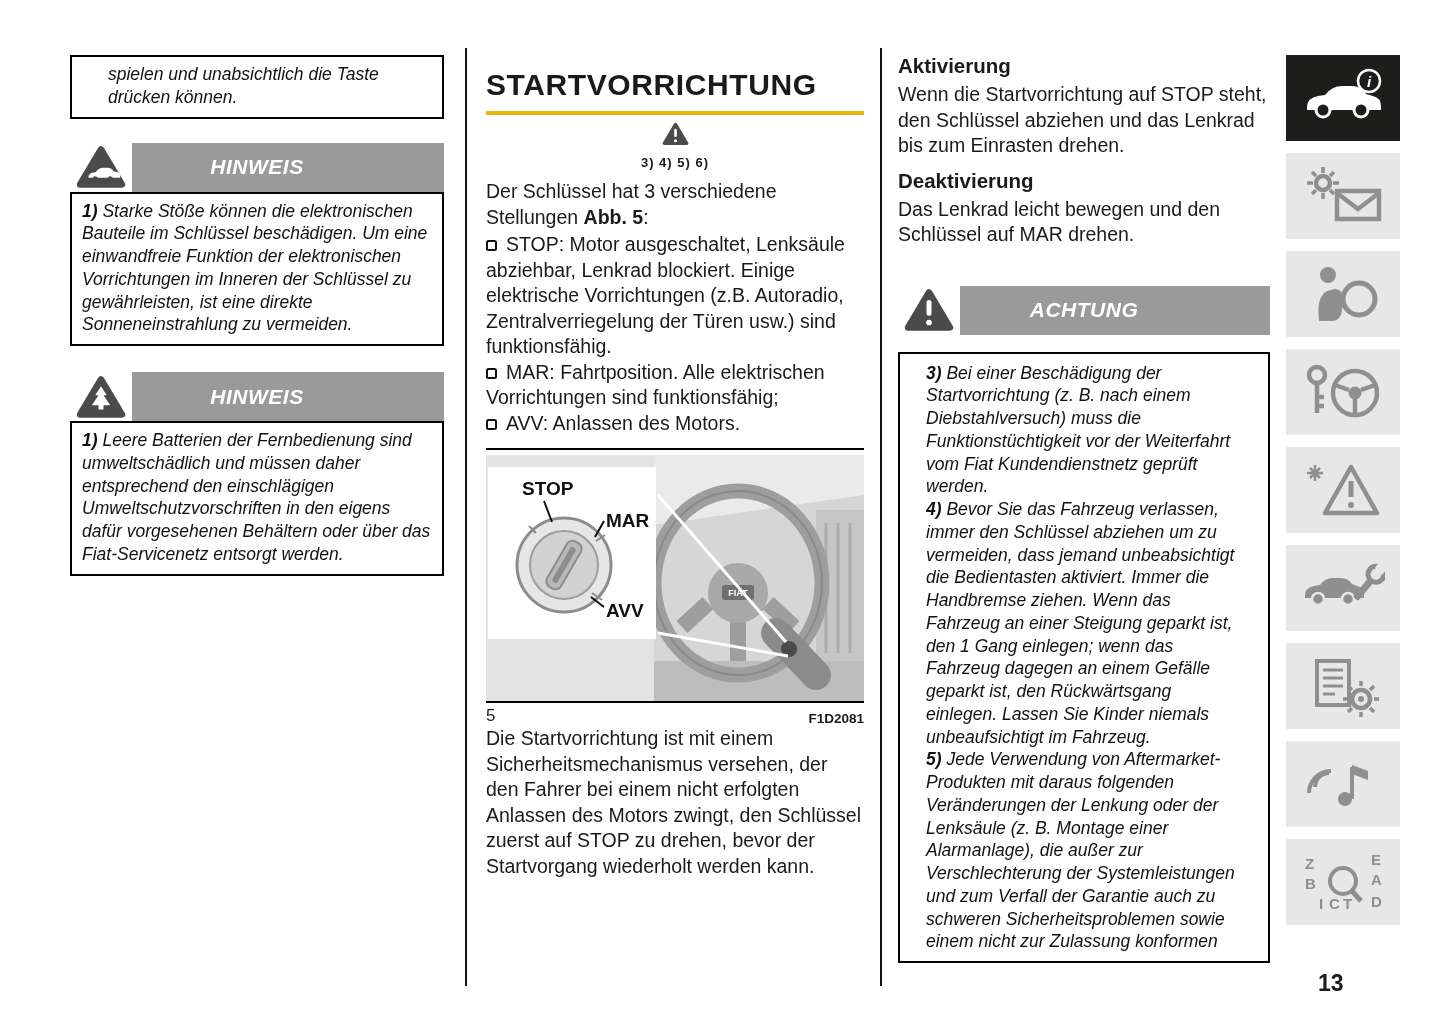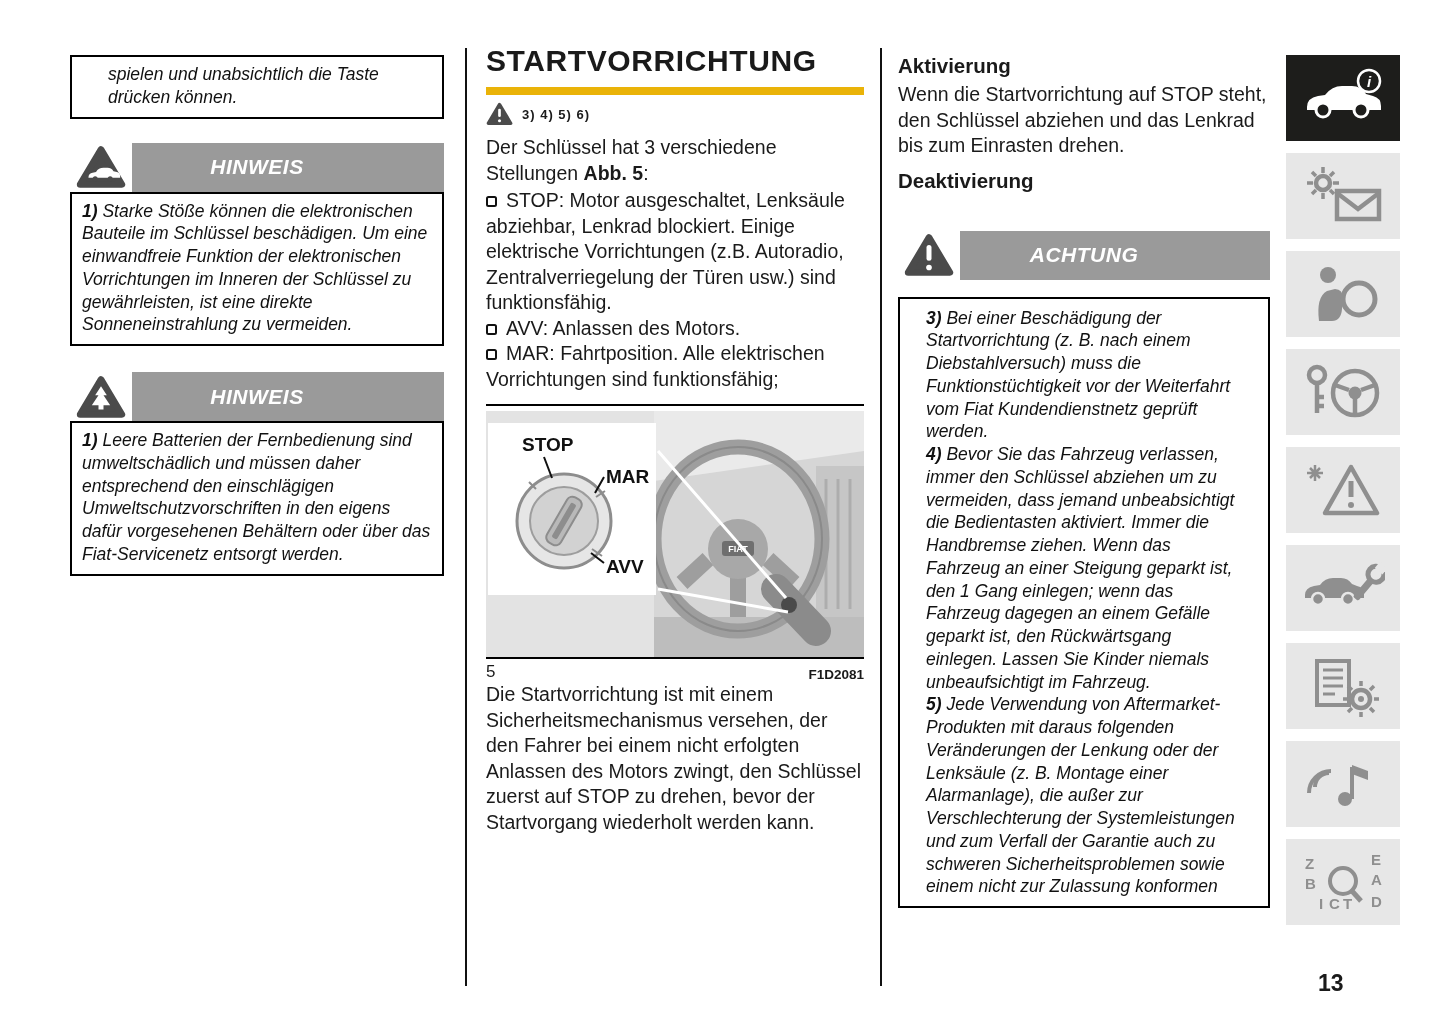"STARTVORRICHTUNG" .main-title { border-bottom: 8px solid #eab308 -> 4px solid #eab308; margin-top: none -> 24px }
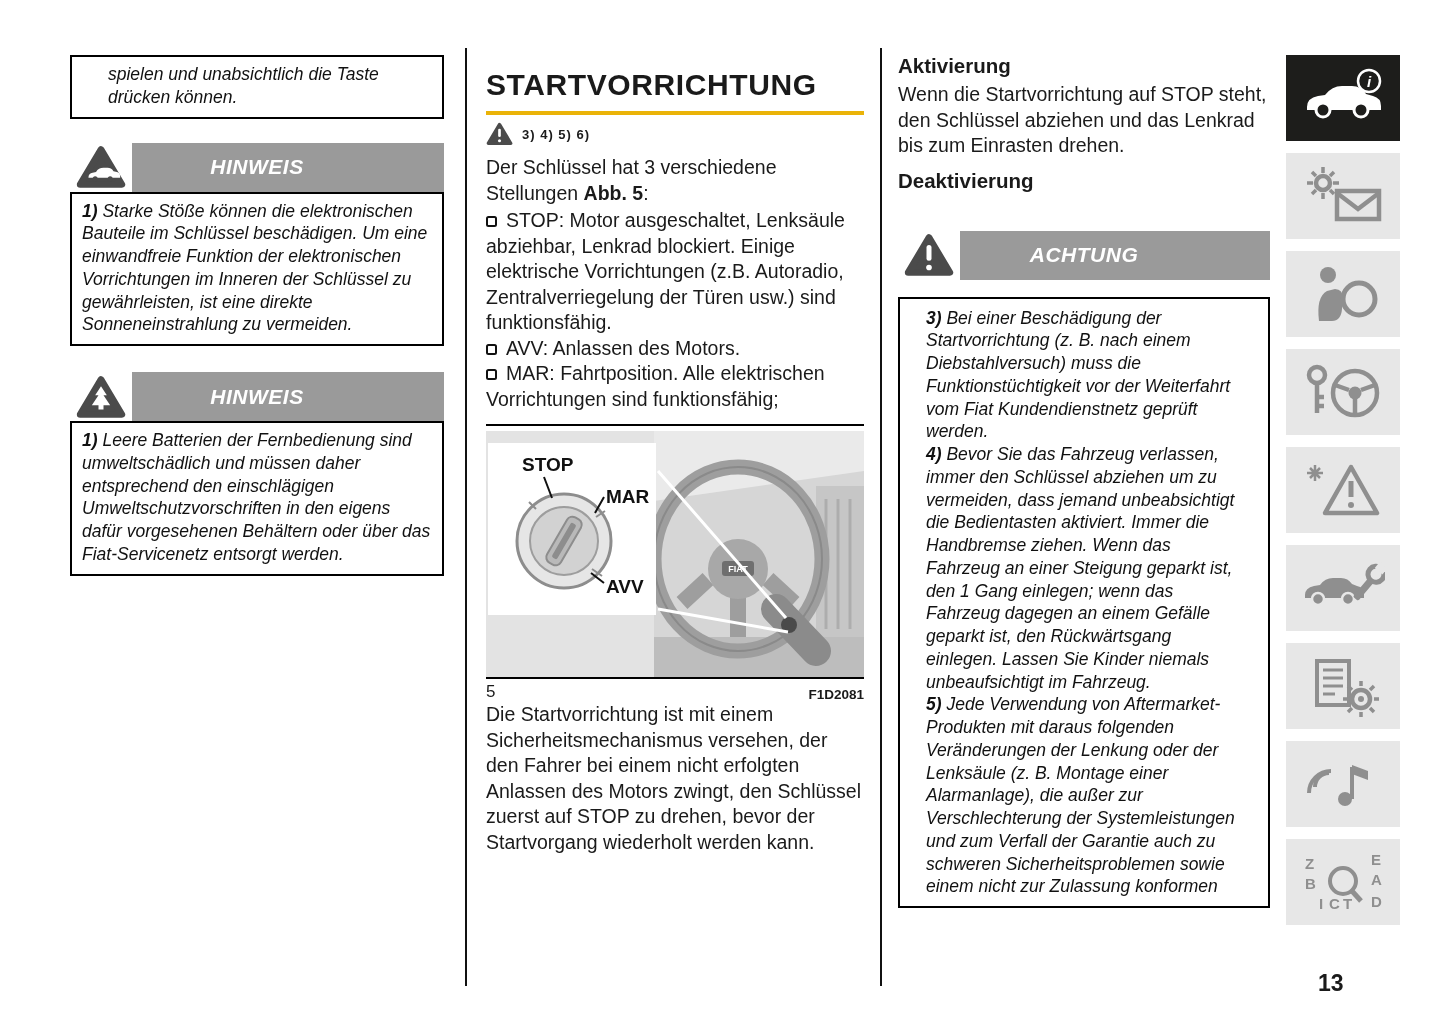"3) 4) 5) 6)" .warnrefs { flex-direction: none -> column }
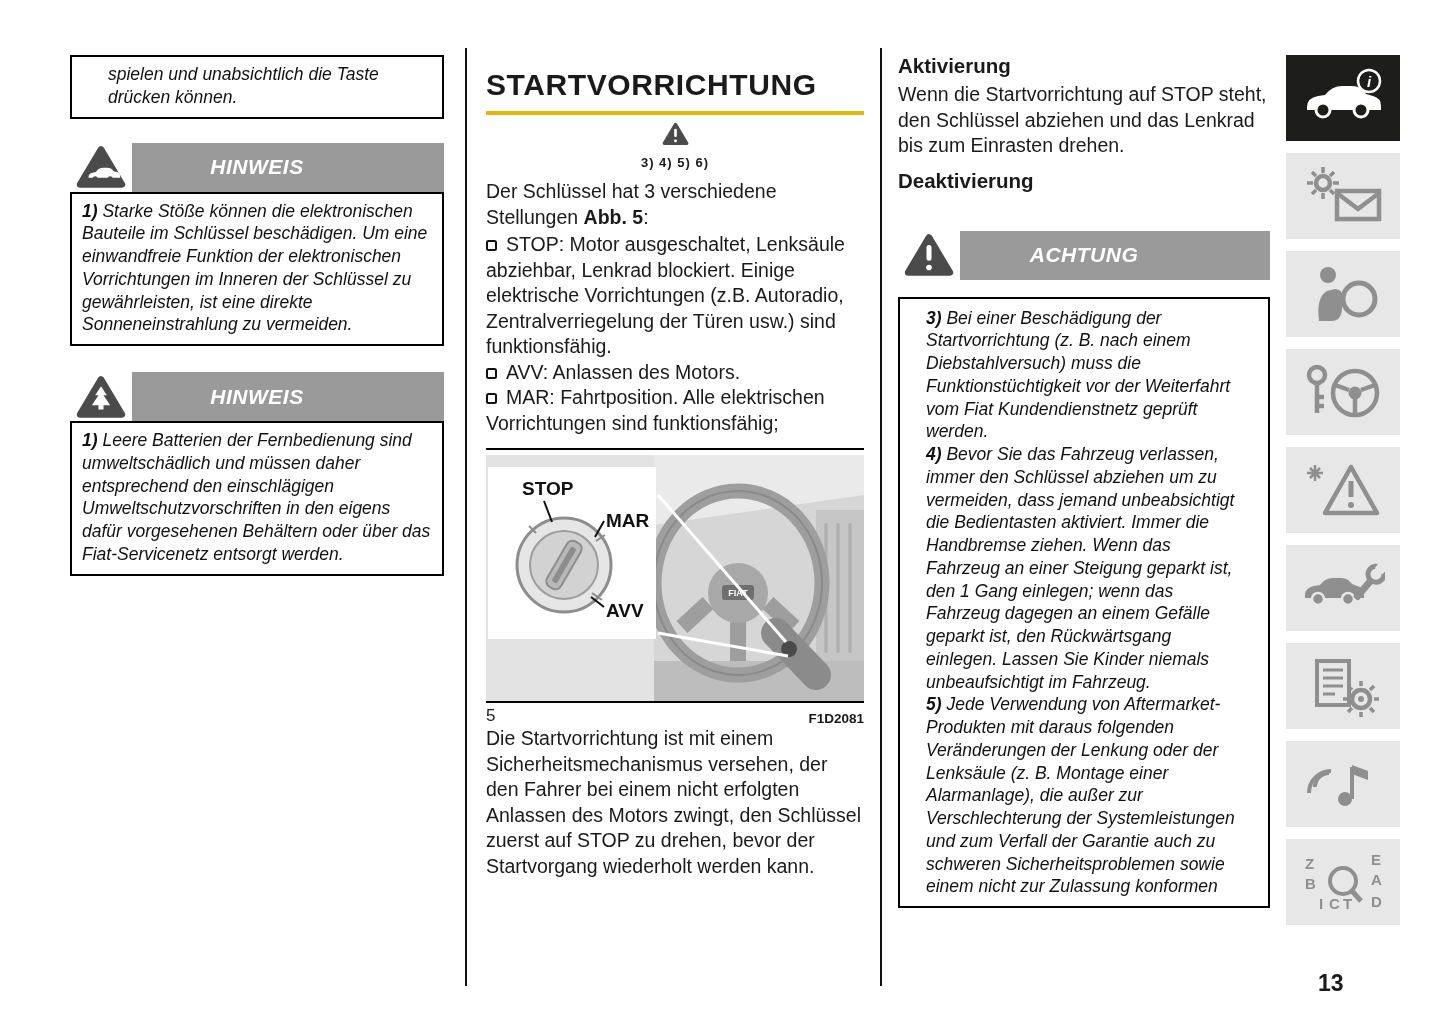"Das Lenkrad leicht bewegen und" p.body { html: none -> <p>Das Lenkrad leicht bewegen und den Schlüssel auf MAR drehen.</p> }
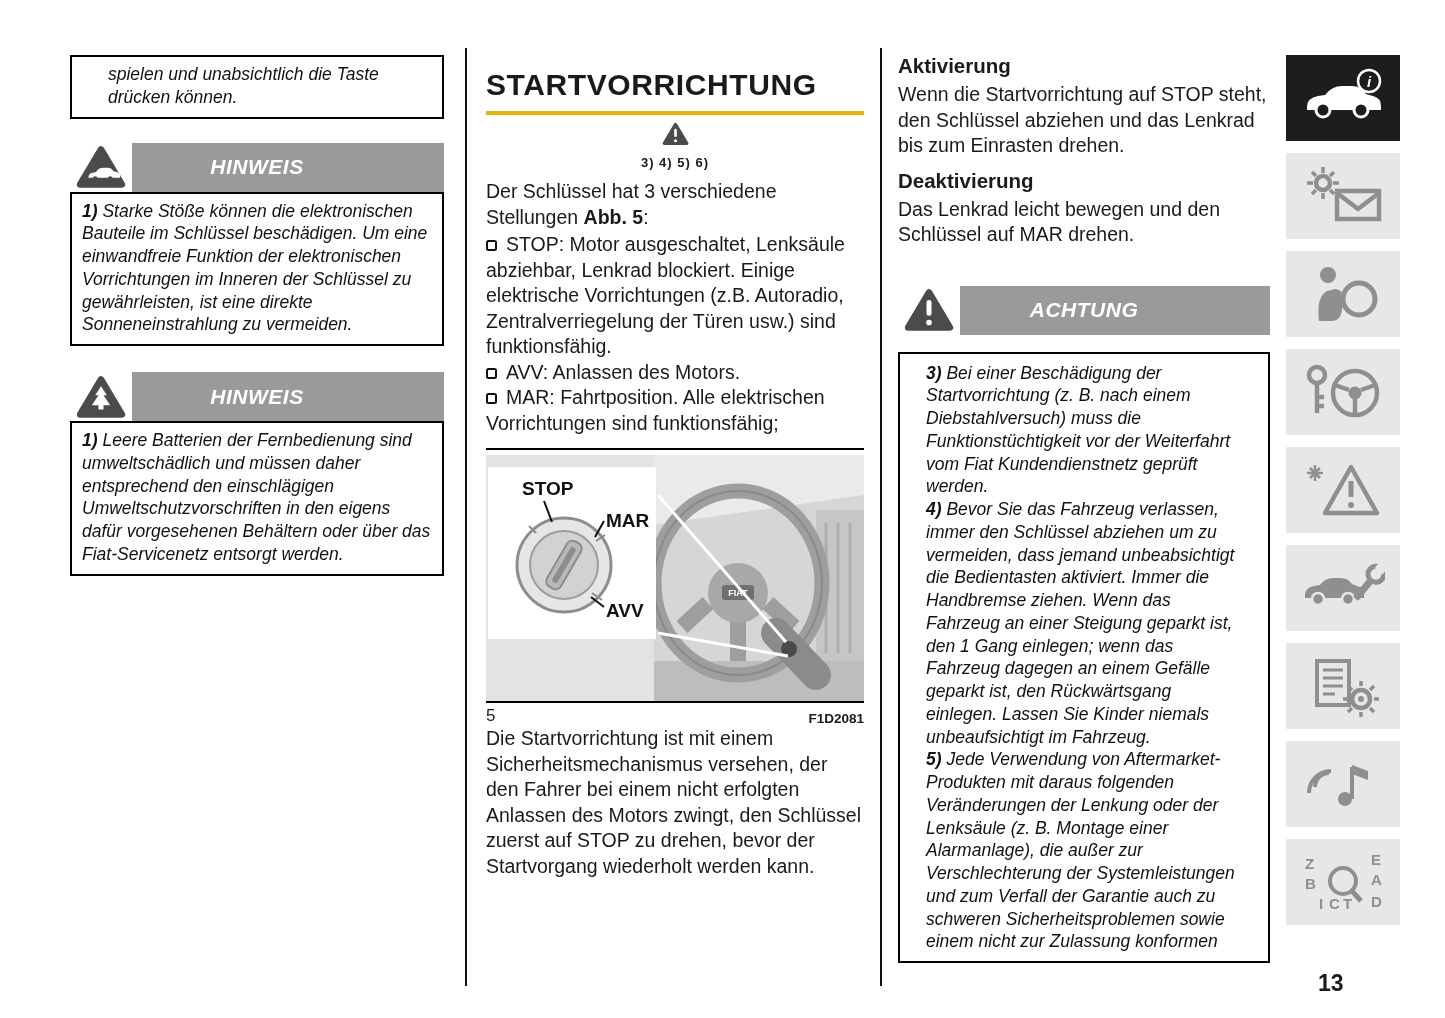"AVV: Anlassen des Motors." p.bullet { order: before "MAR: Fahrtposition. Alle elektrischen" -> after "MAR: Fahrtposition. Alle elektrischen" }
